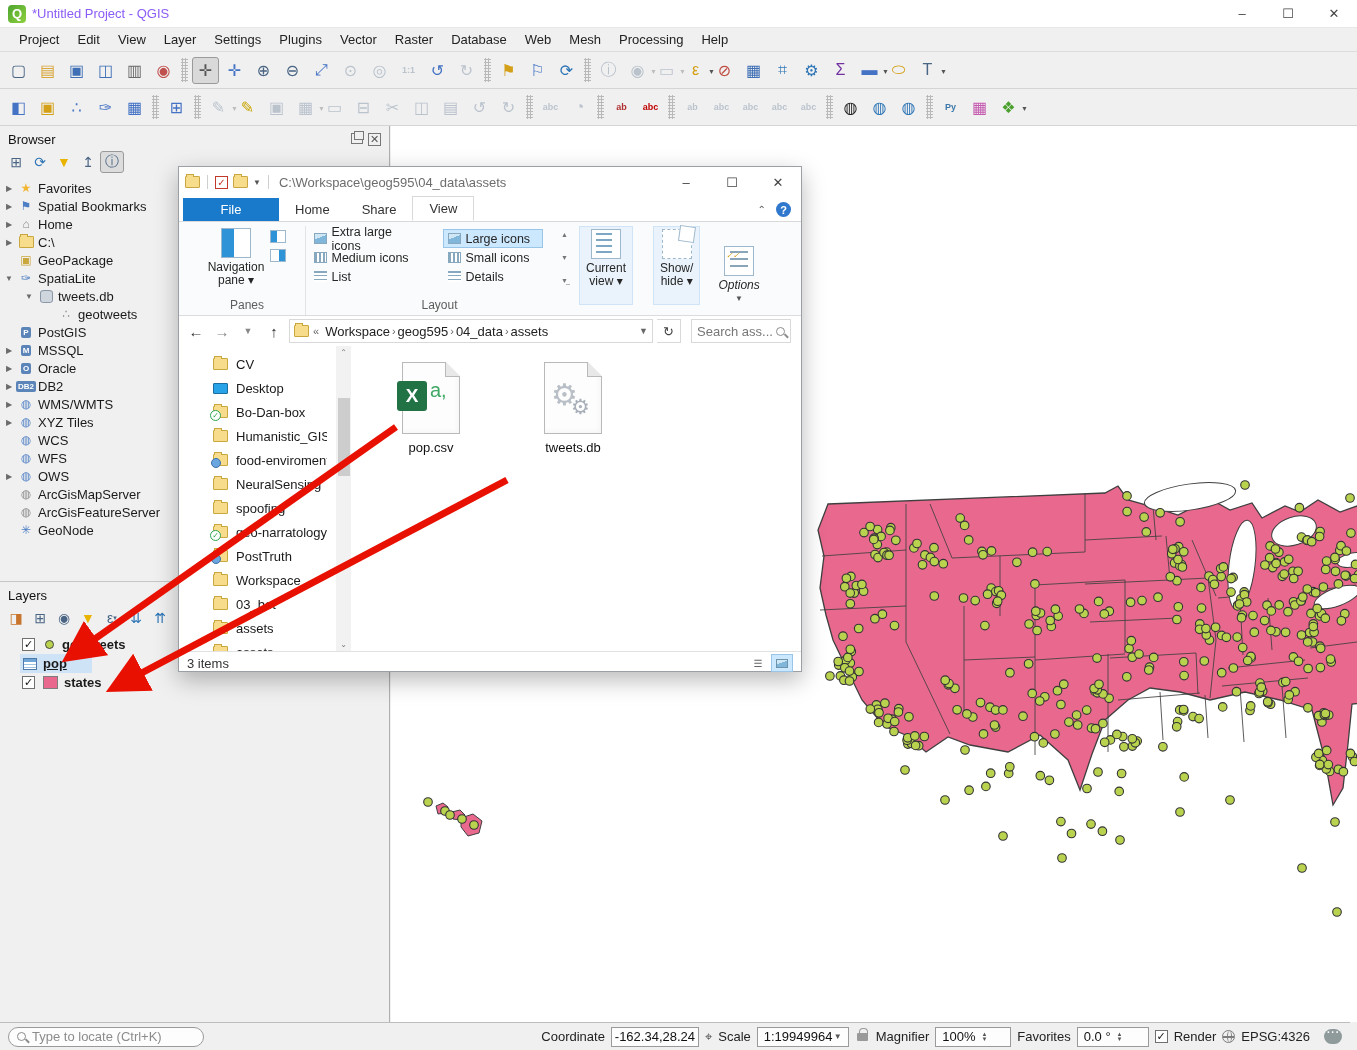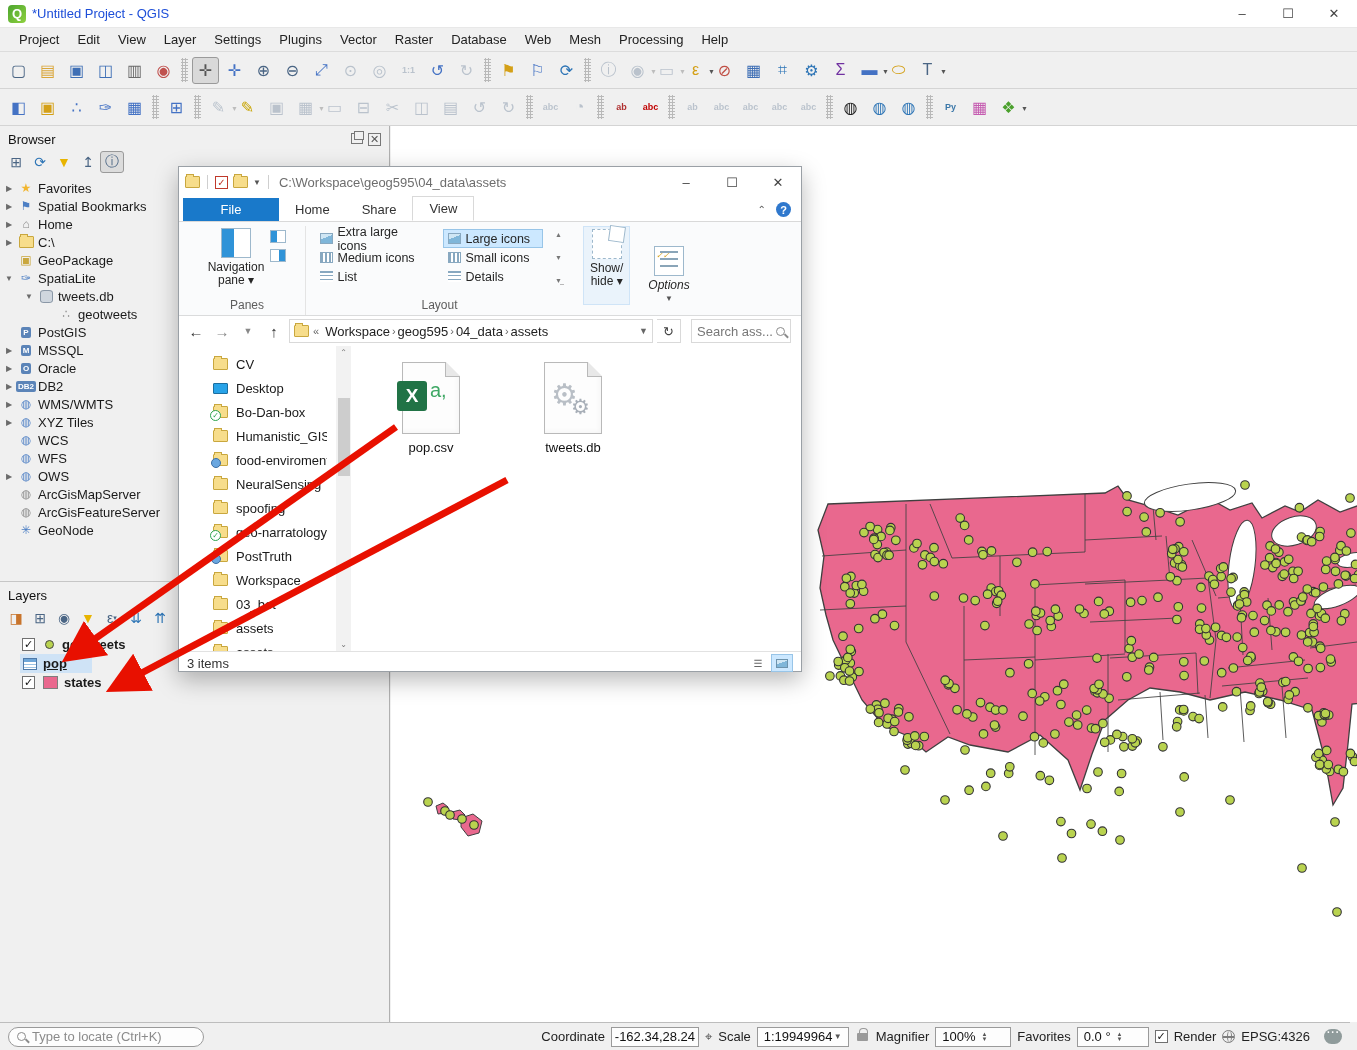"*Untitled Project - QGIS" .title-text { color: #1d4ed8 -> #8b5cf6 }
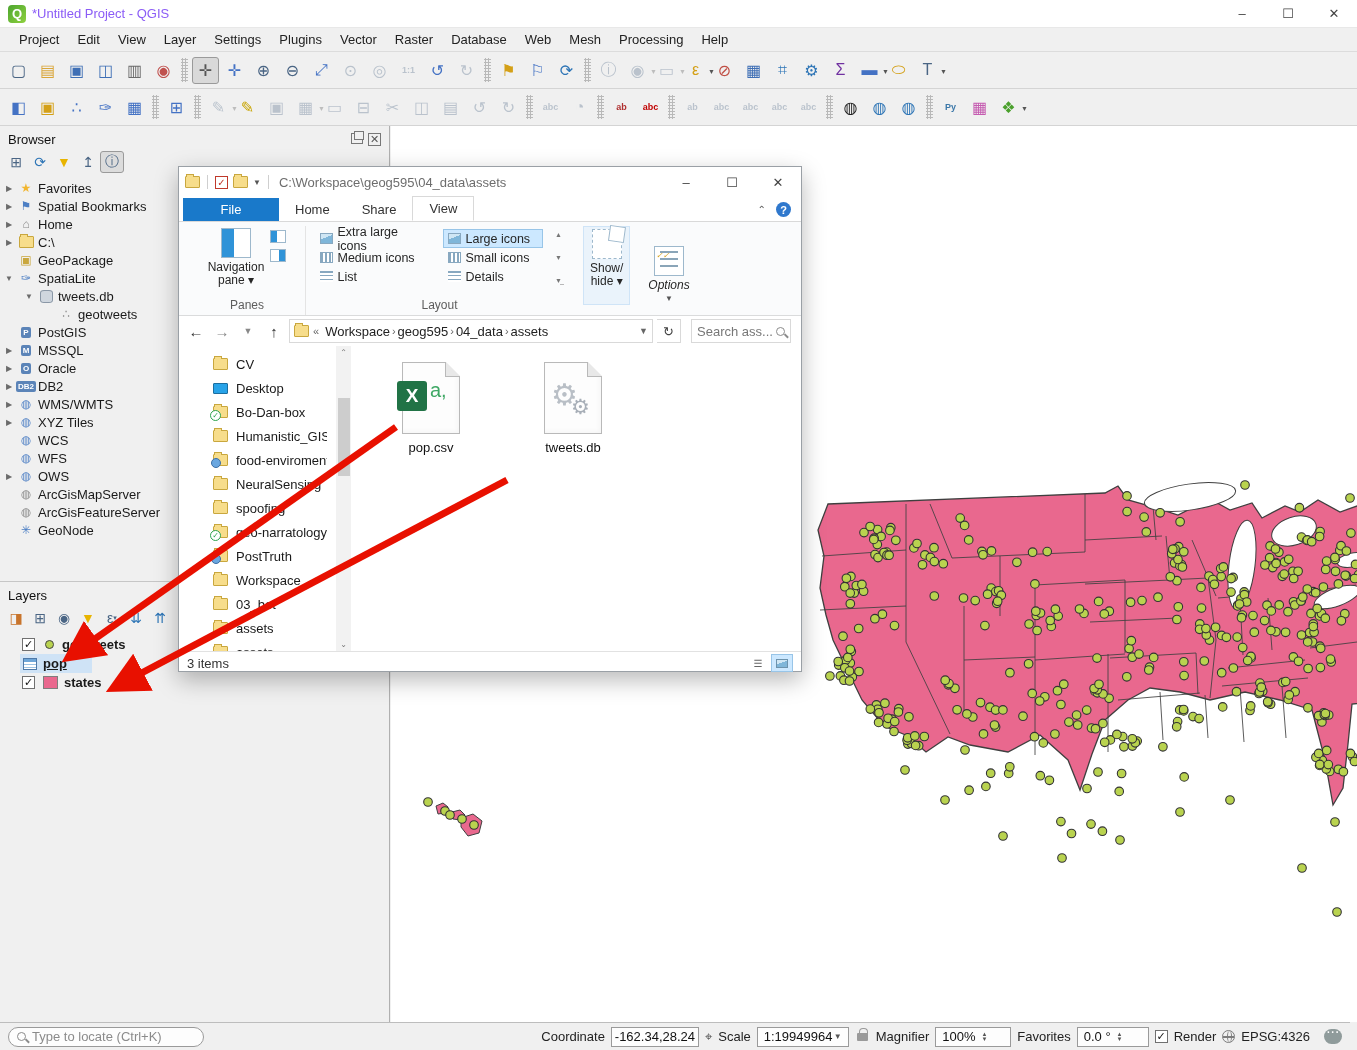"Extra large icons" .layout-grid { column-gap: 10px -> 16px }
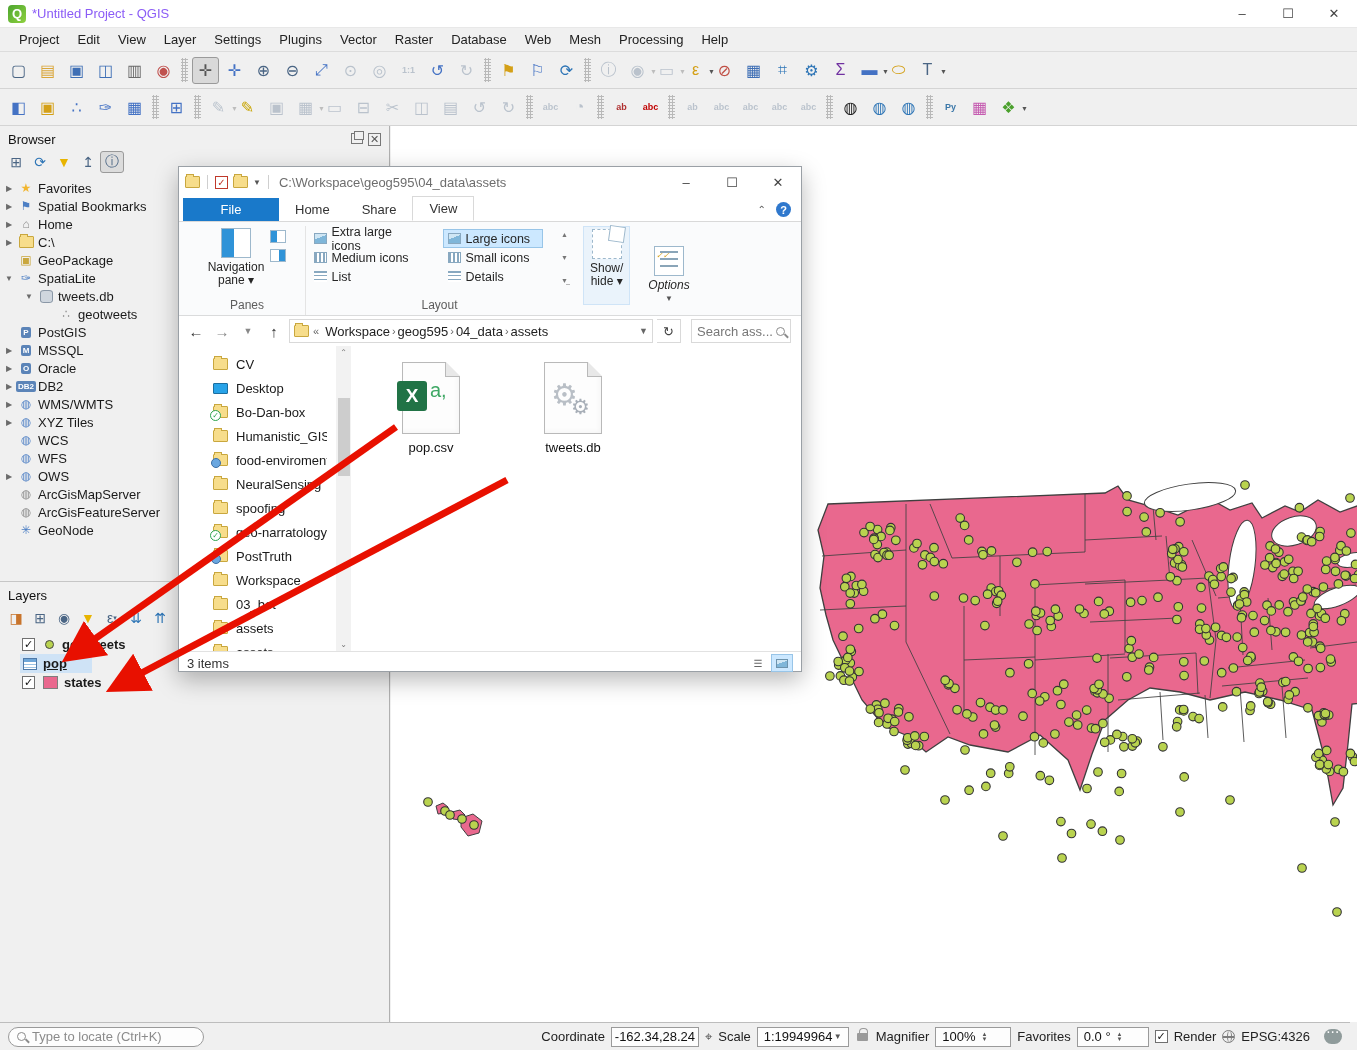"Current" div.rb-group { html: none -> <div> <div> <div></div> <span>Current</span> <span>view ▾</span> </div> </div> }
